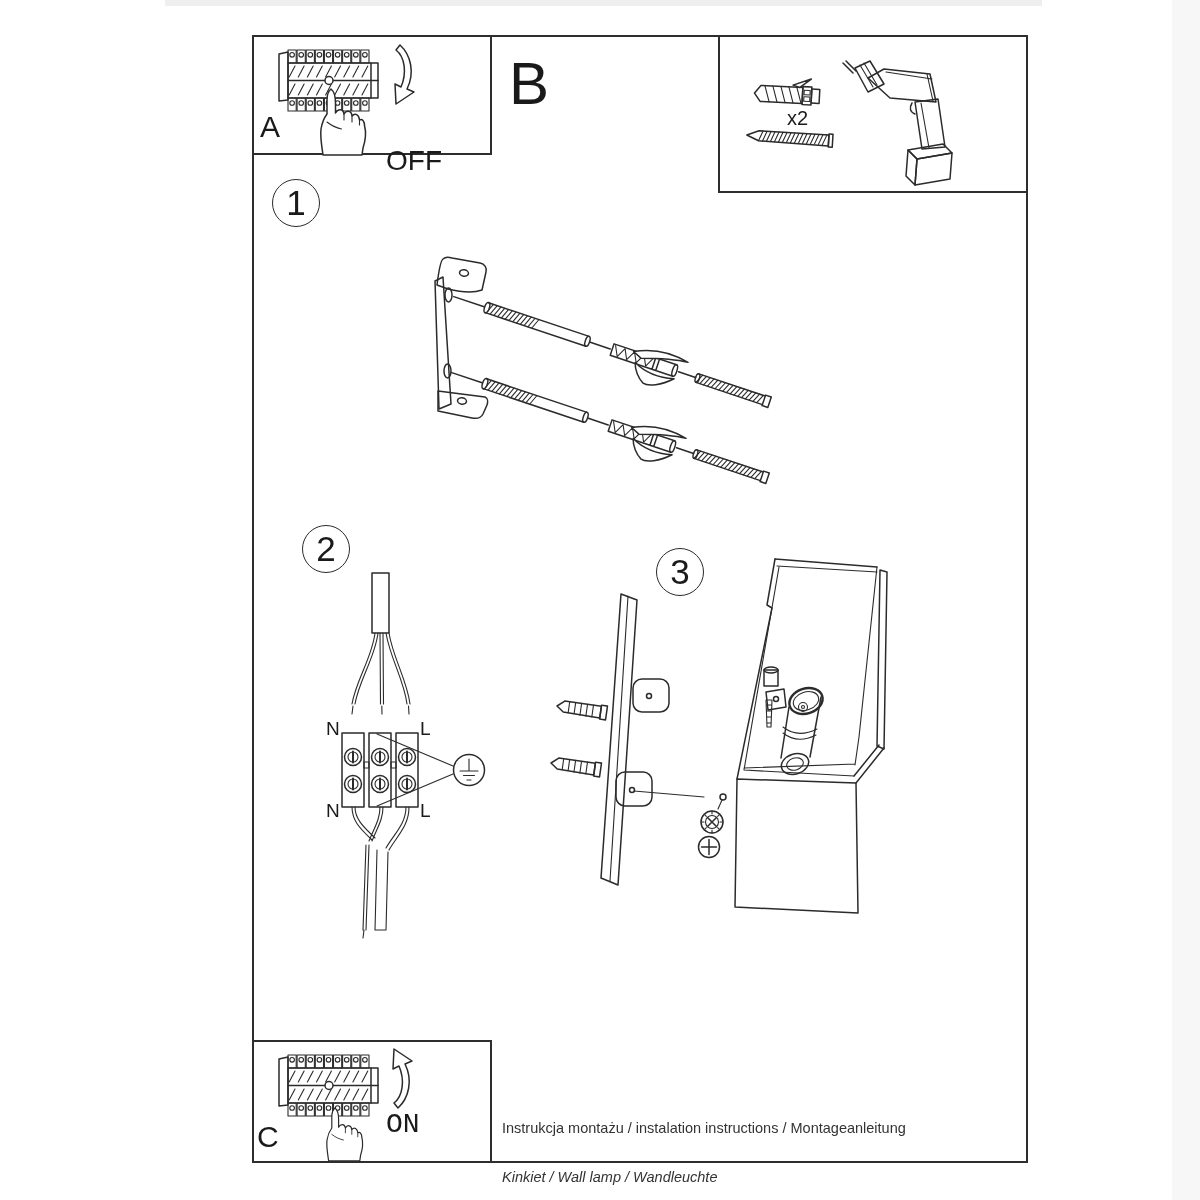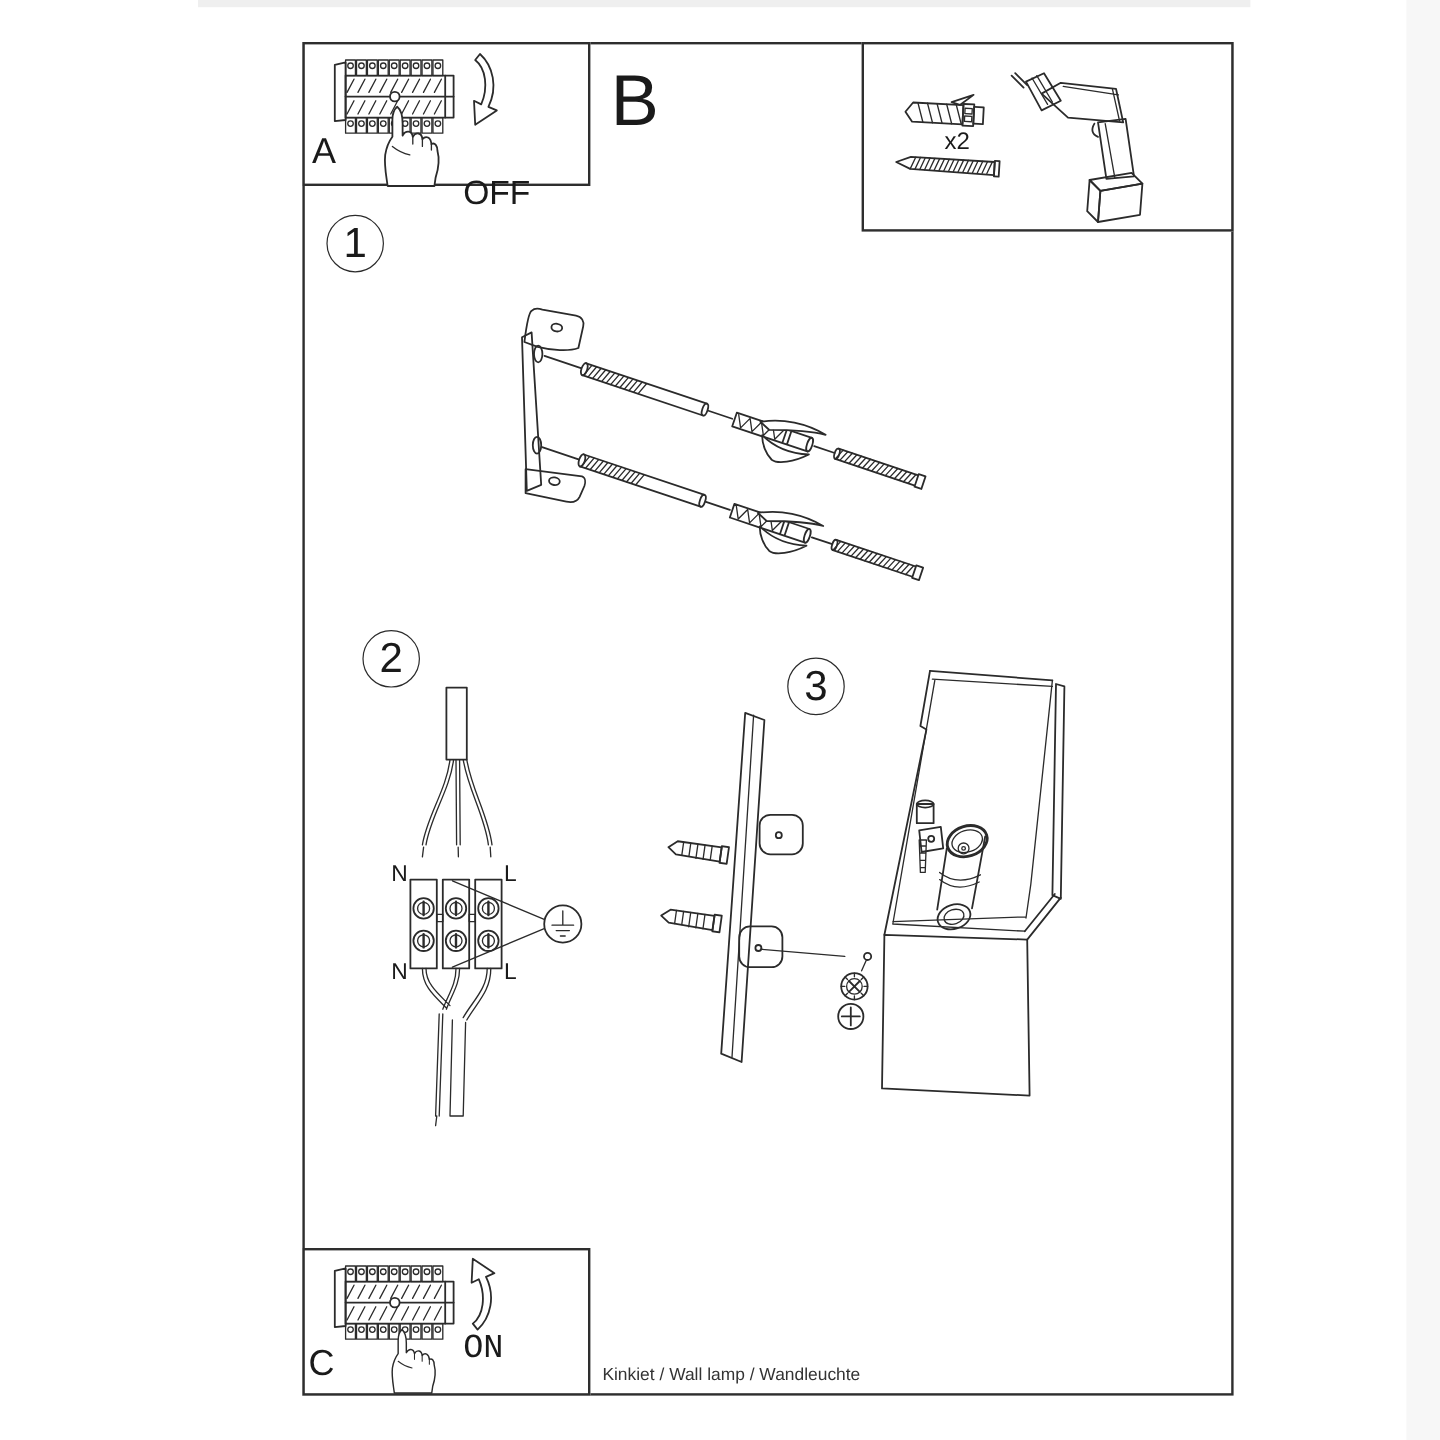"Instrukcja montażu / instalation" div.abs { html: none -> <div>Instrukcja montażu / instalation instructions / Montageanleitung</div> }
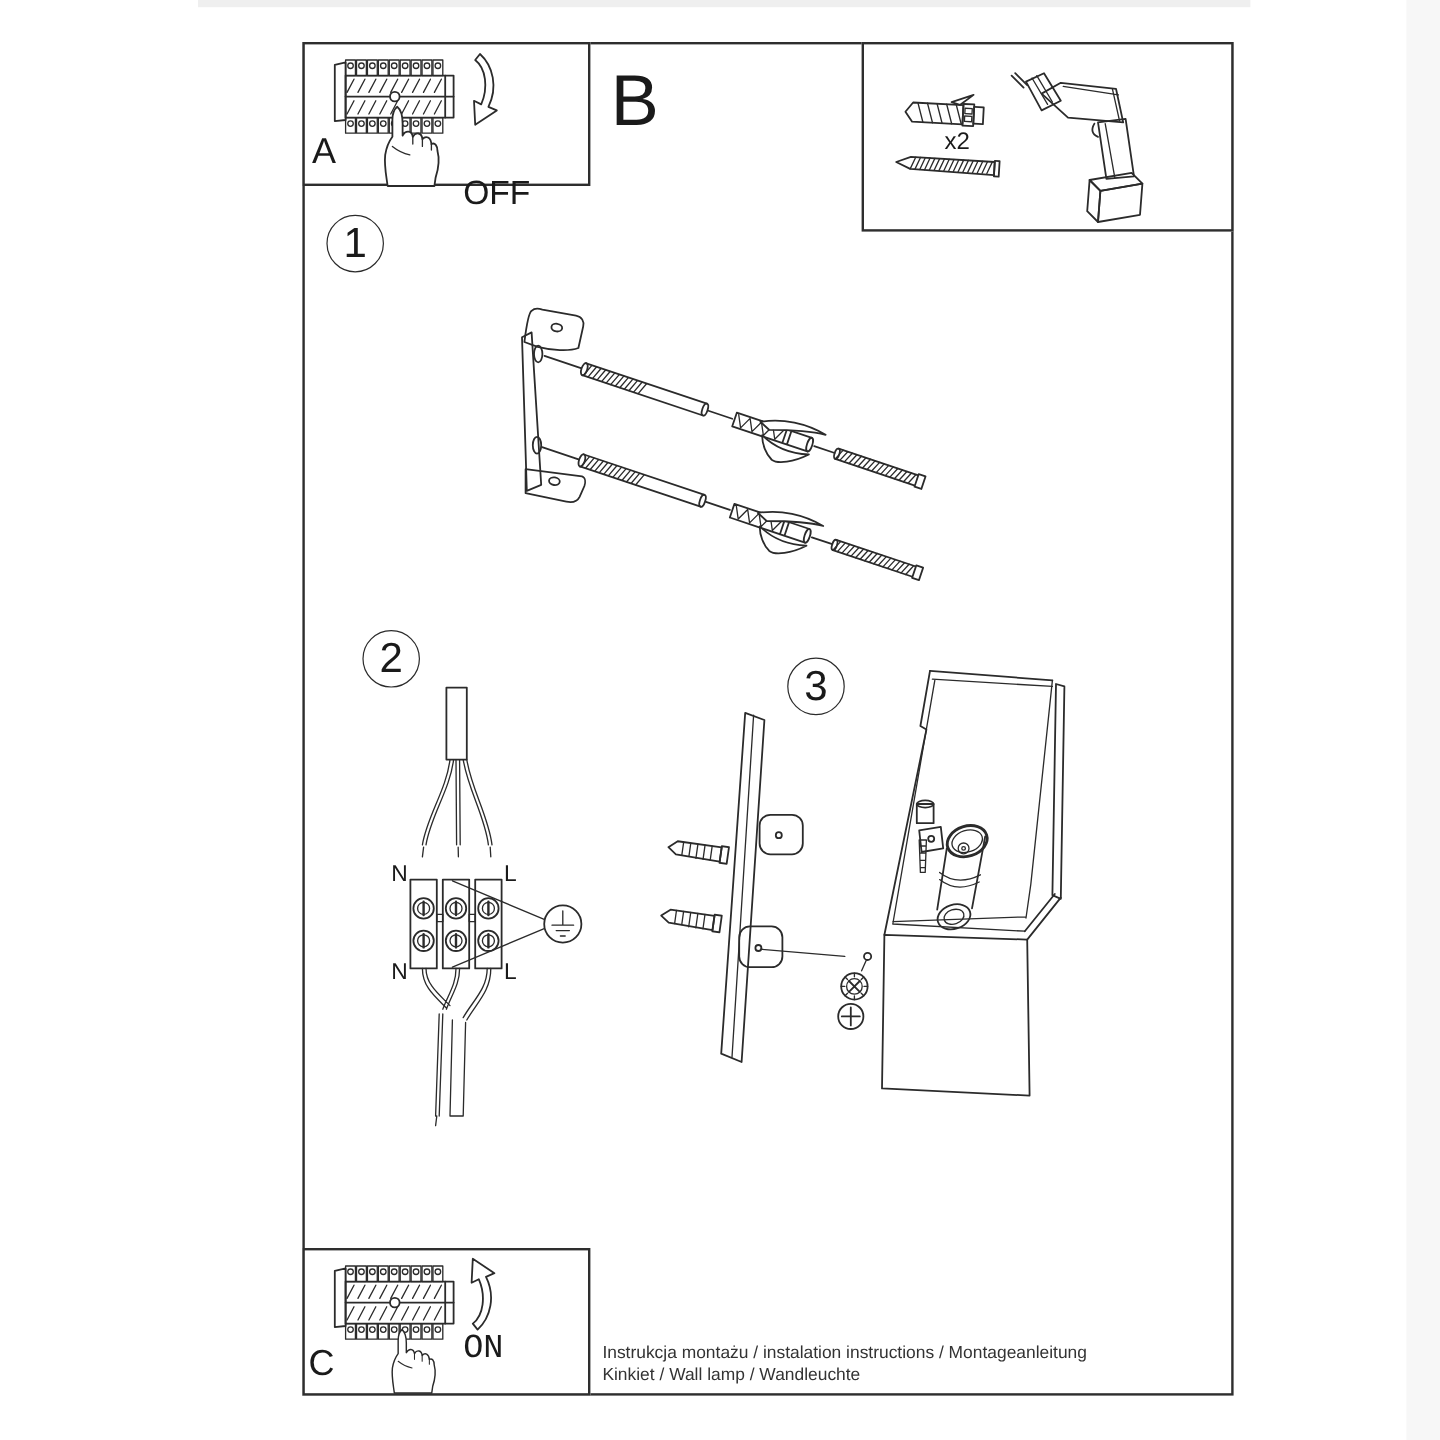"Kinkiet / Wall lamp /" div.abs { font-style: none -> italic; top: 1137px -> 1168px }
